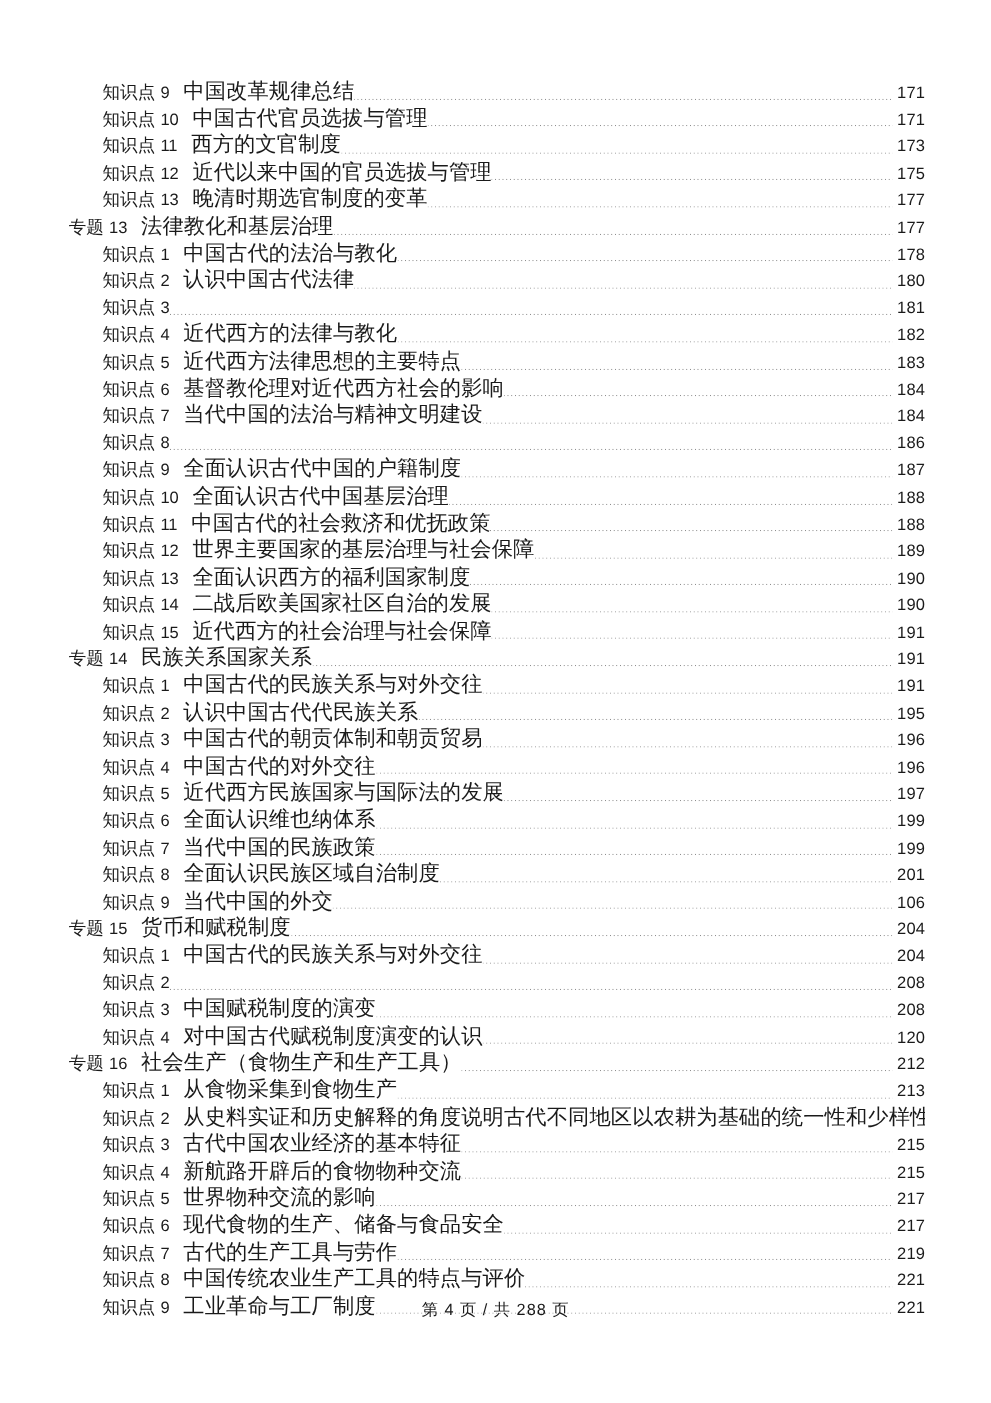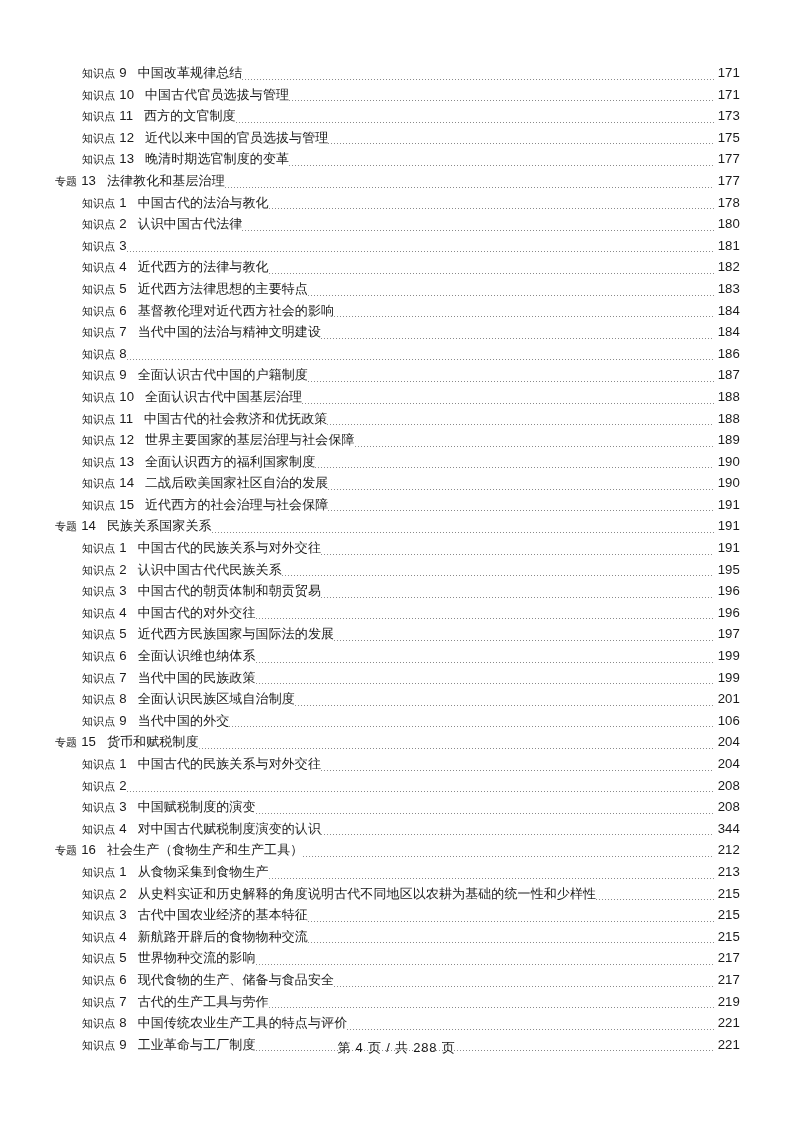"知识点" .row-label { font-size: 11px -> 14px }
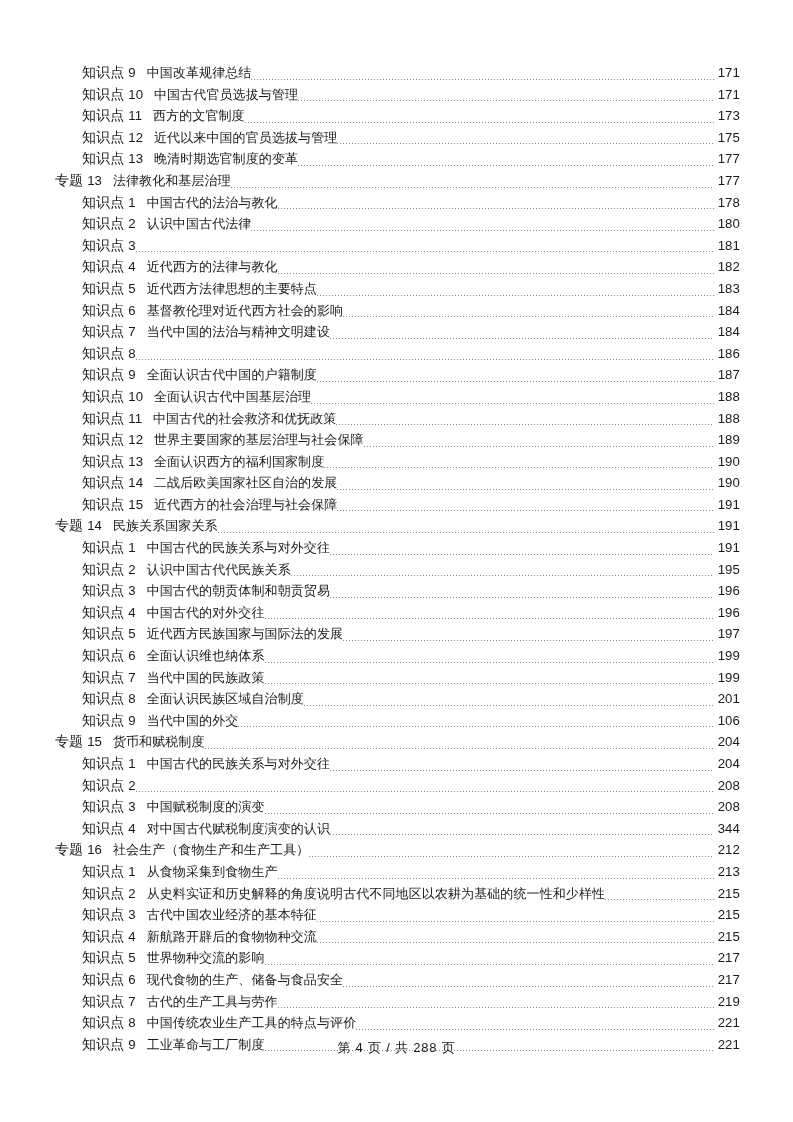"中国改革规律总结" .row-title { font-size: 13px -> 17px }
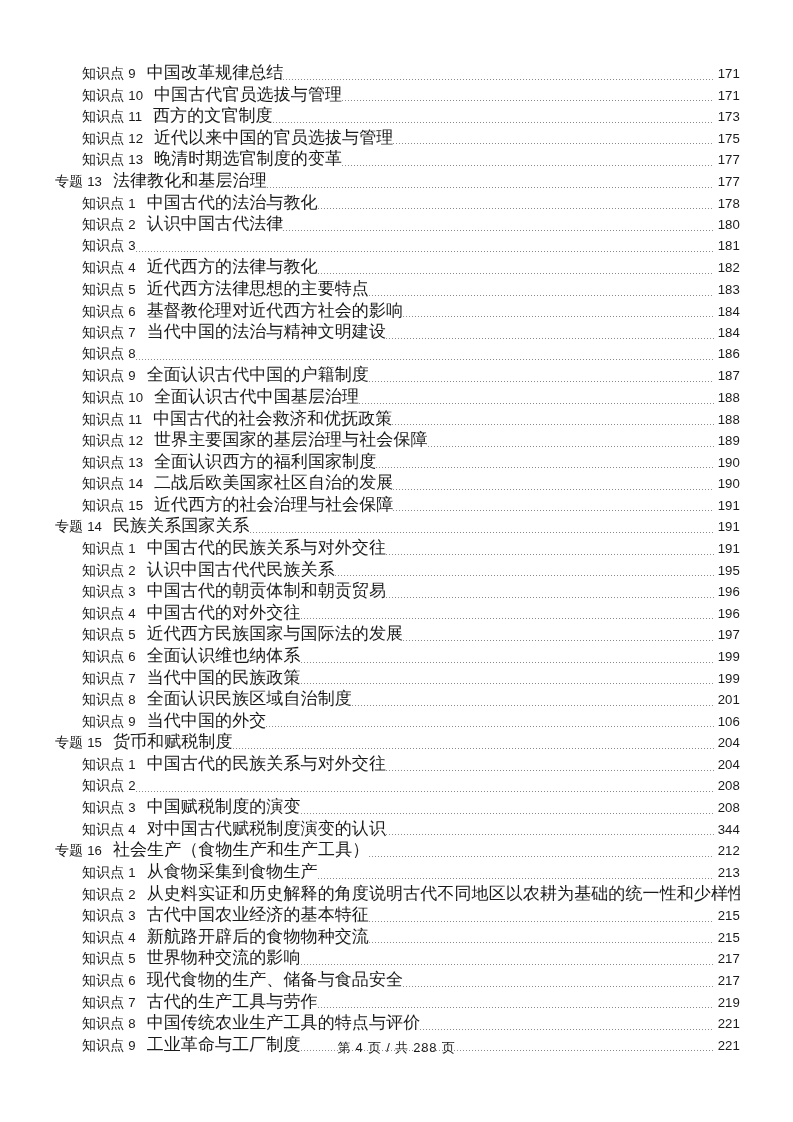"344" span.row-page { text: 344 -> 120 }
